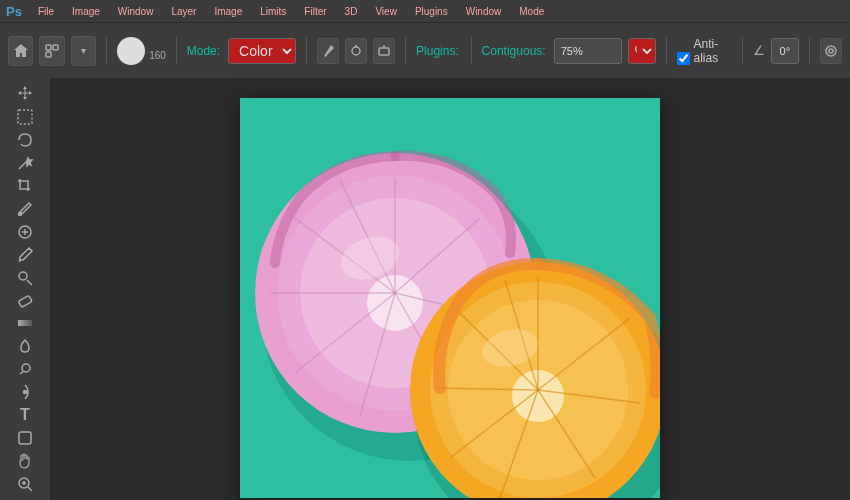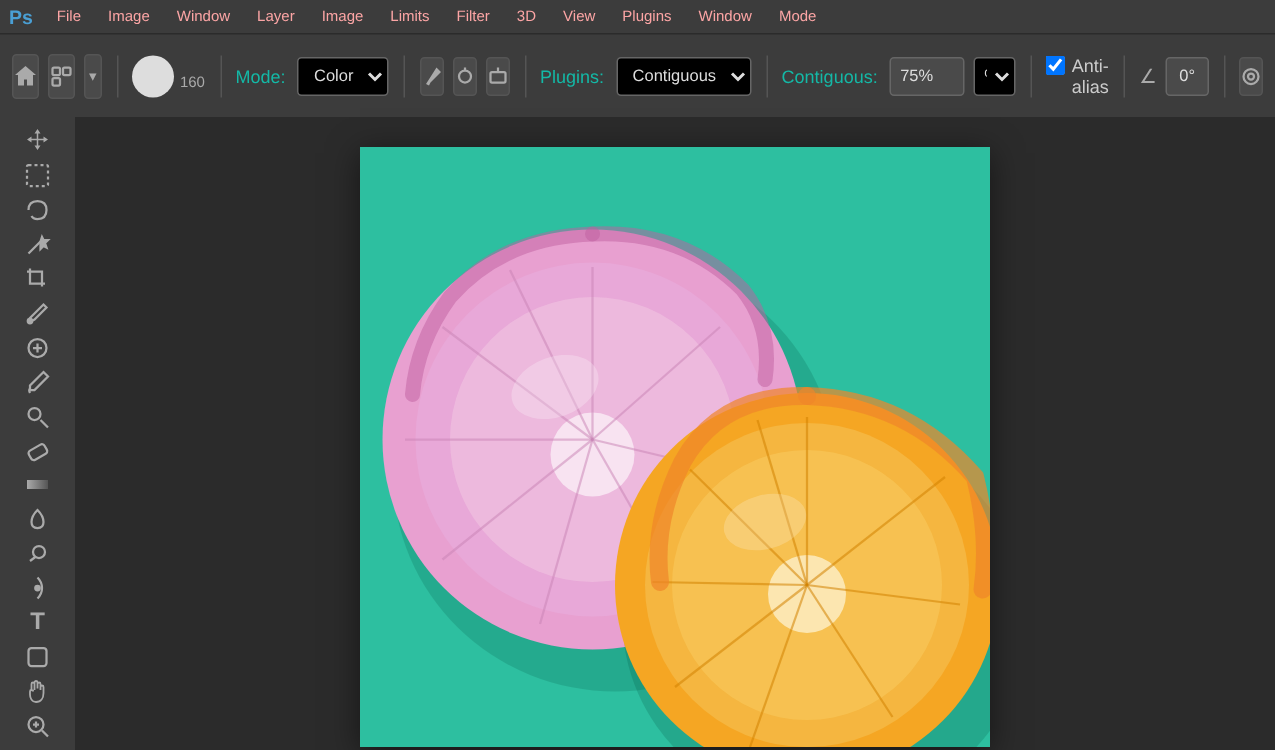"Color" .toolbar-select { background: #000000 -> #b91c1c; font-size: 11px -> 14px }
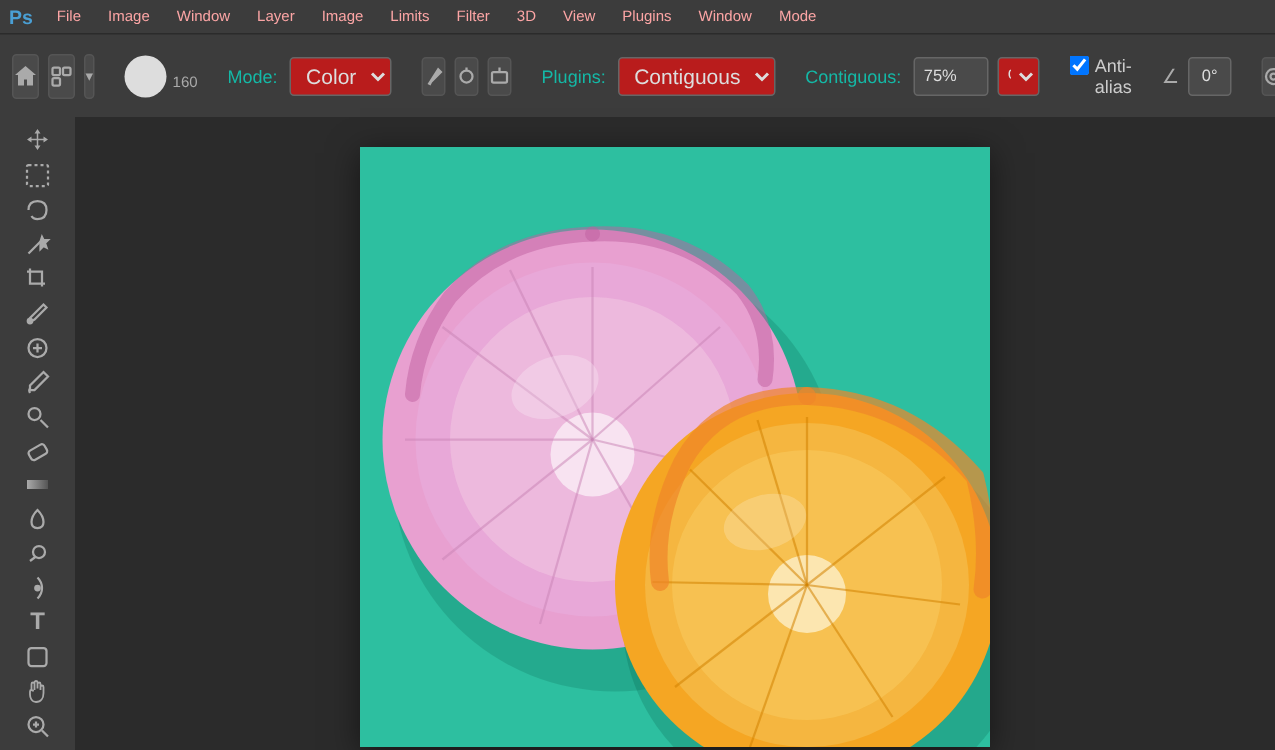"Contiguous" select.toolbar-select { html: <select> <option>Contiguous</option> </select> -> none }
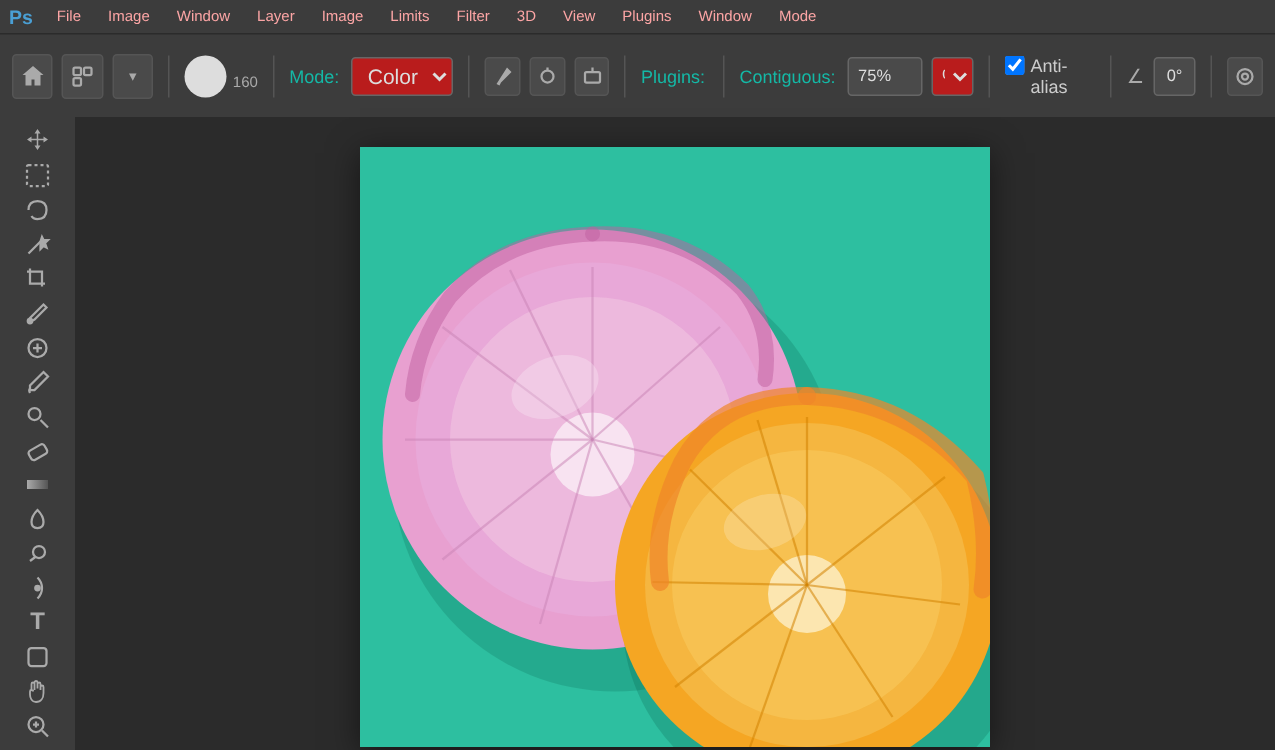"75%" .toolbar-input { width: 50px -> 68px }
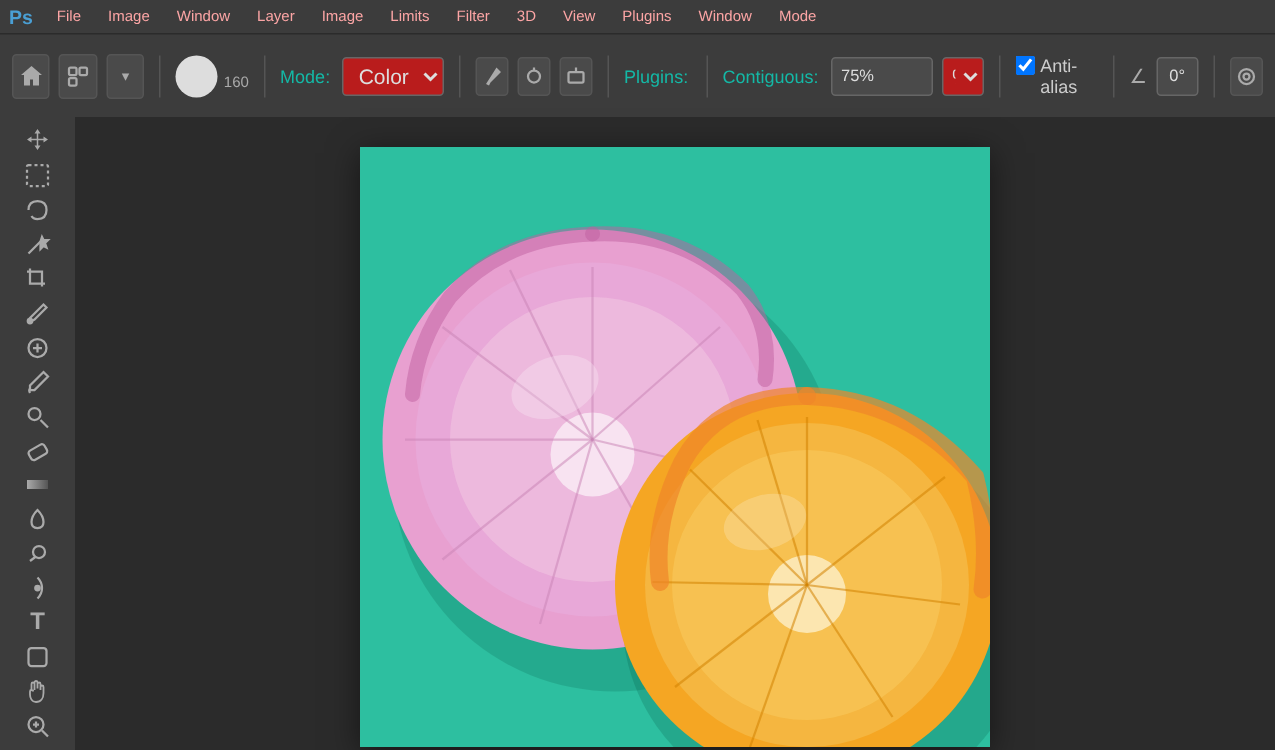"Anti-alias" .toolbar-checkbox-label { align-items: flex-start -> flex-end }
